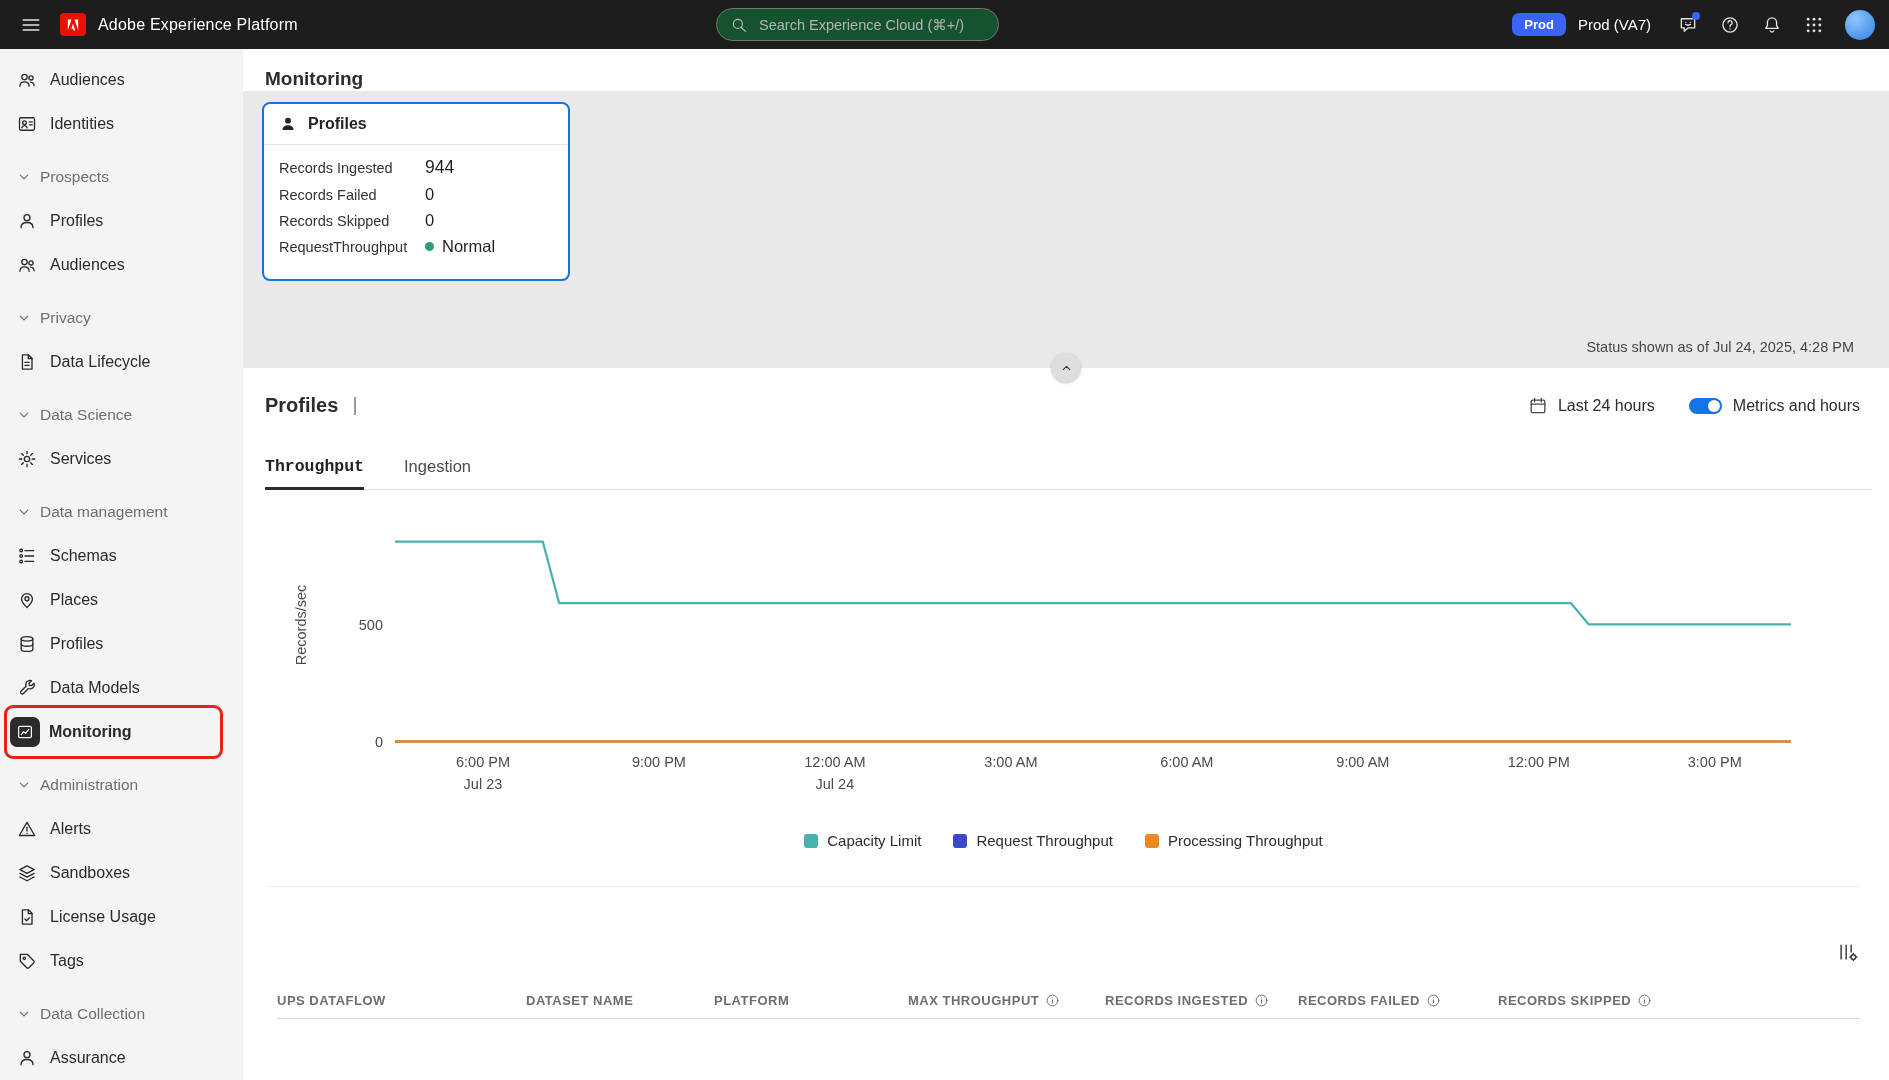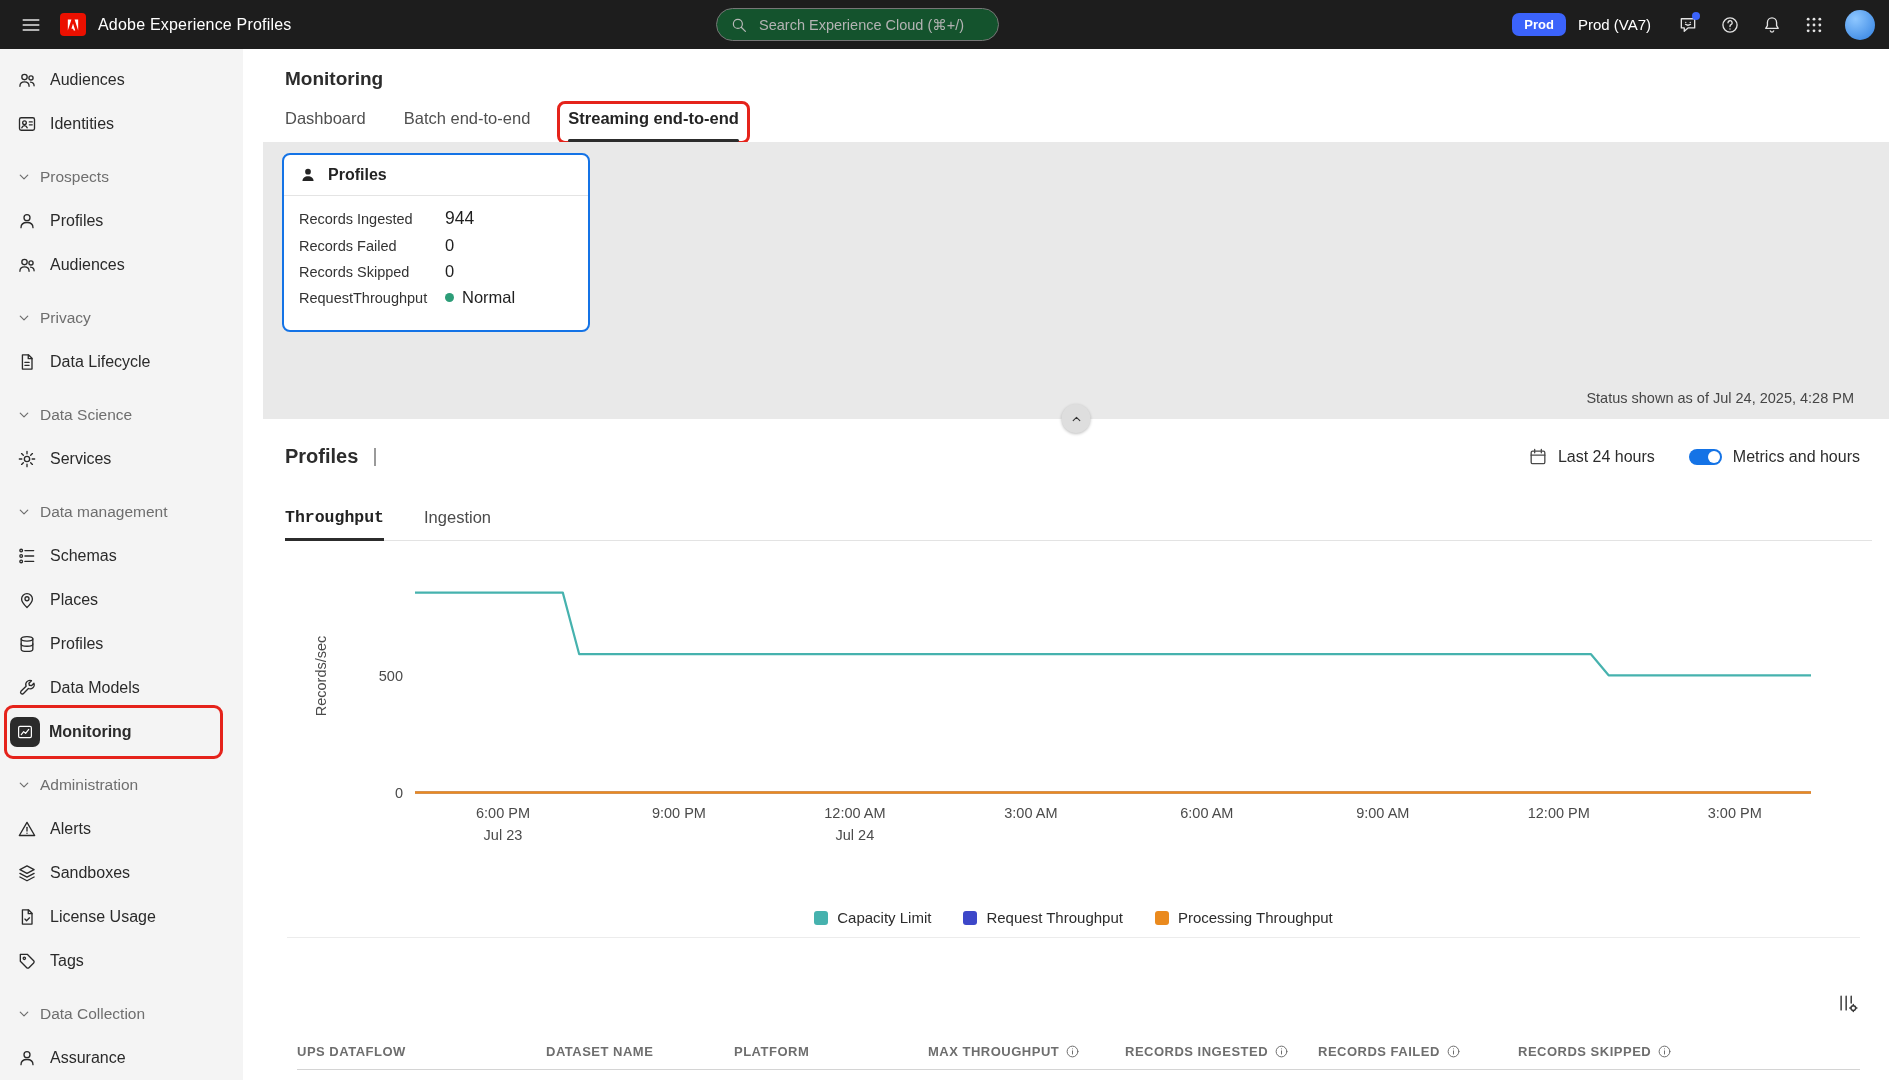"Adobe Experience Profiles" span.app-title { text: Profiles -> Platform }
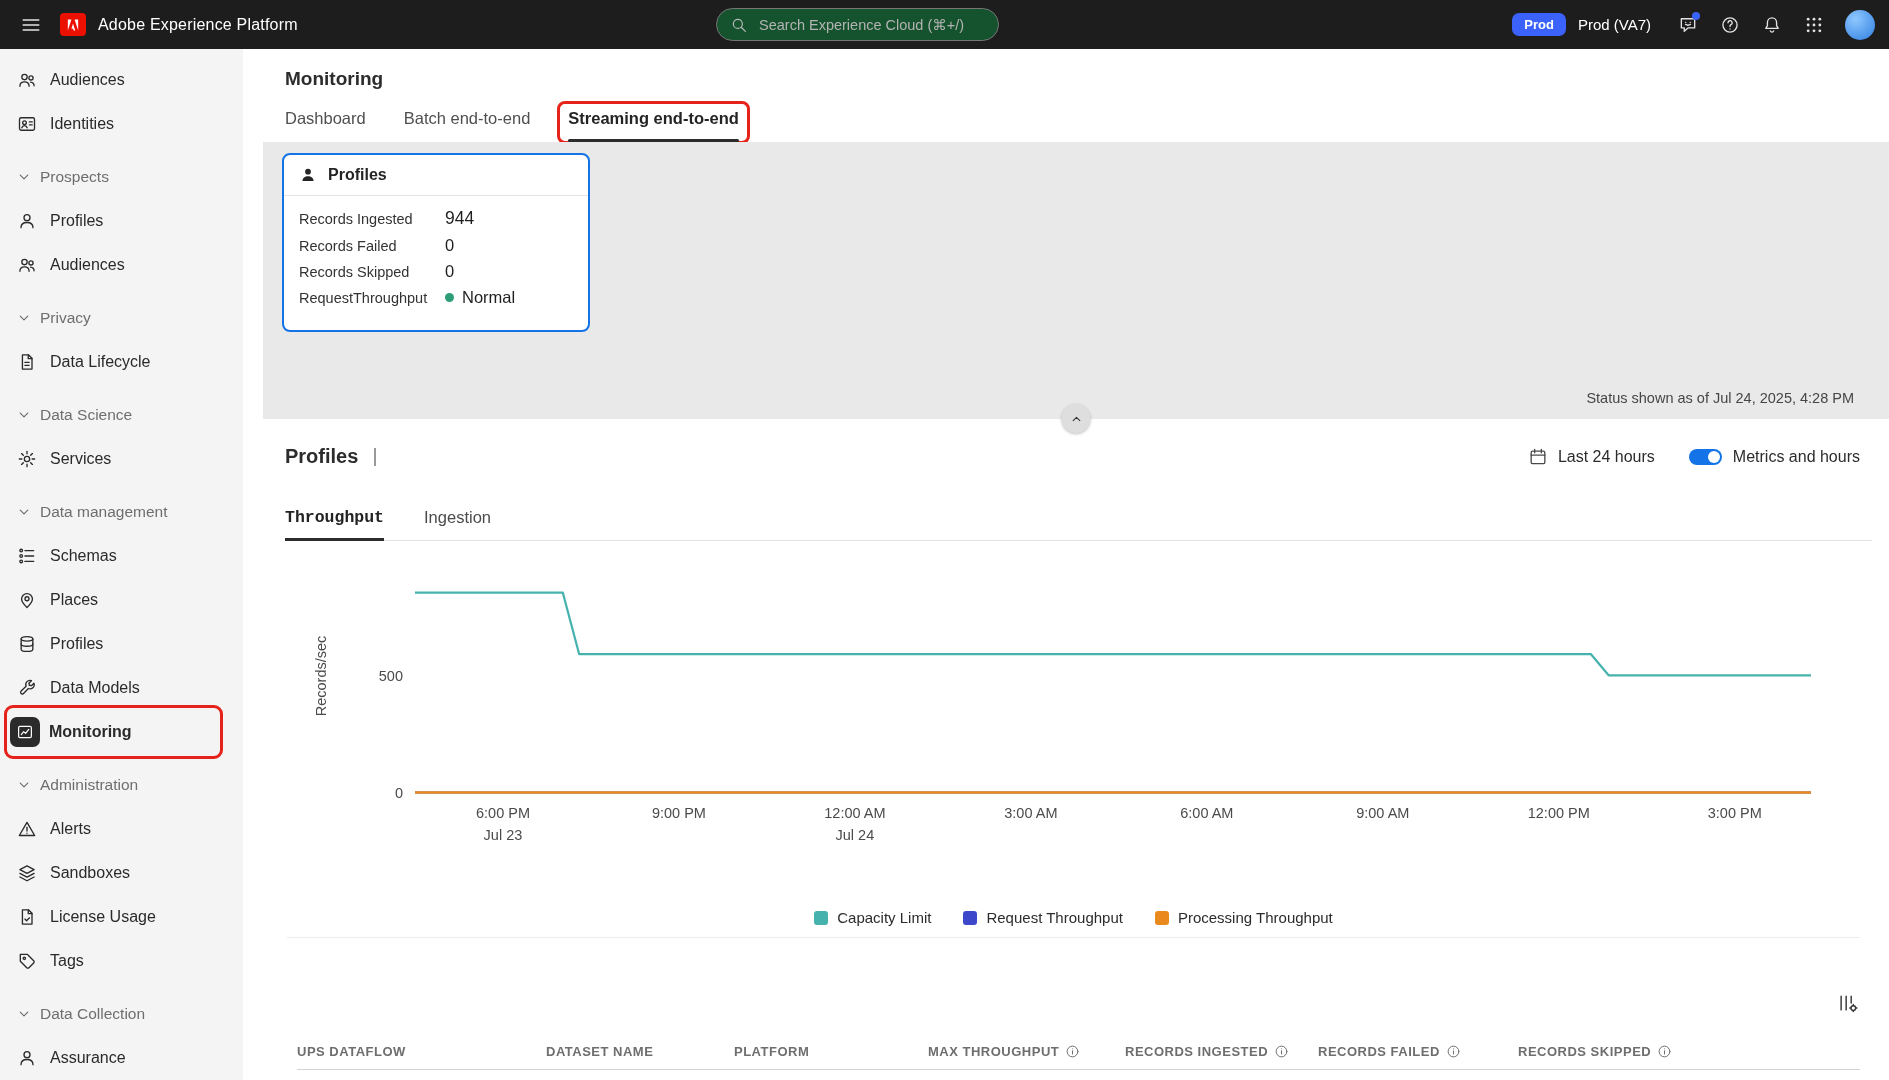"Audiences" .layout { gap: 20px -> none }
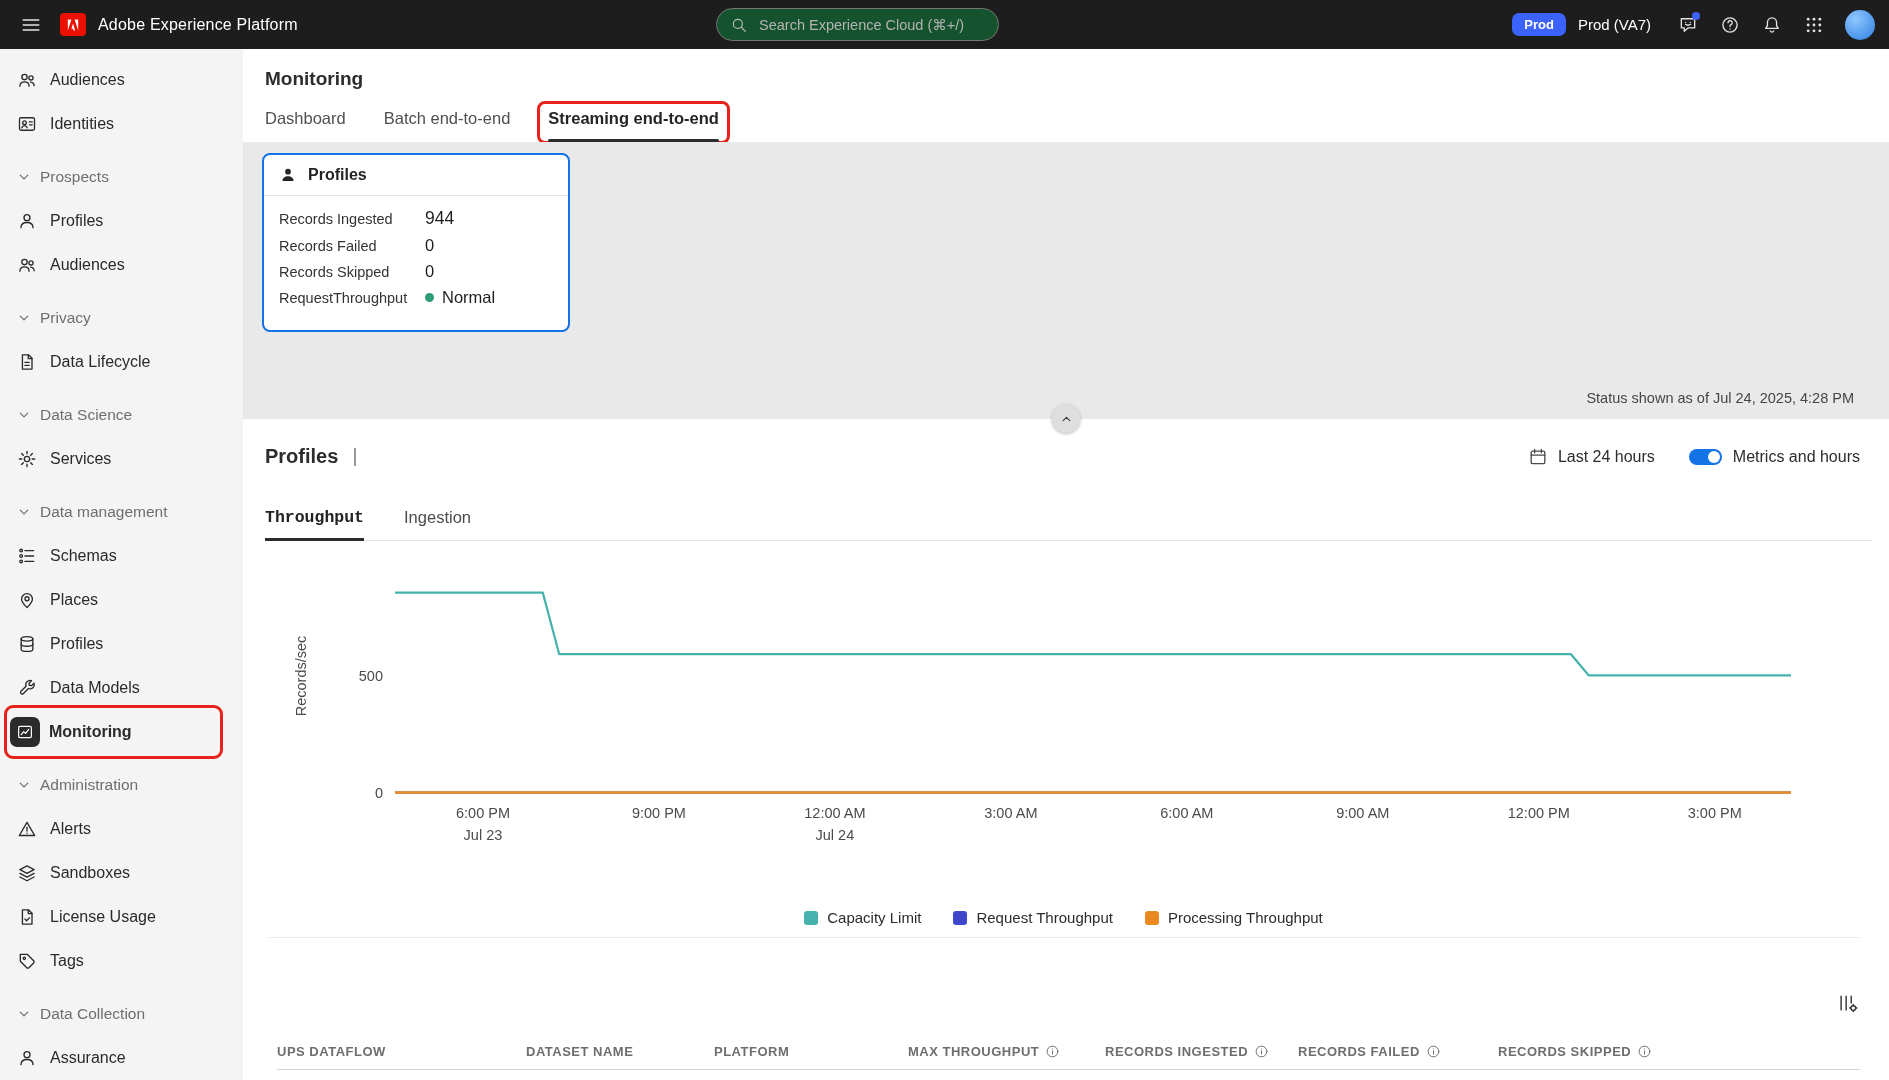"Dashboard" div.page-tabs { html: <div> <div><span>Dashboard</span></div> <div><span>Batch end-to-end</span></div> <div><span>Streaming end-to-end</span><span></span></div> </div> -> none }
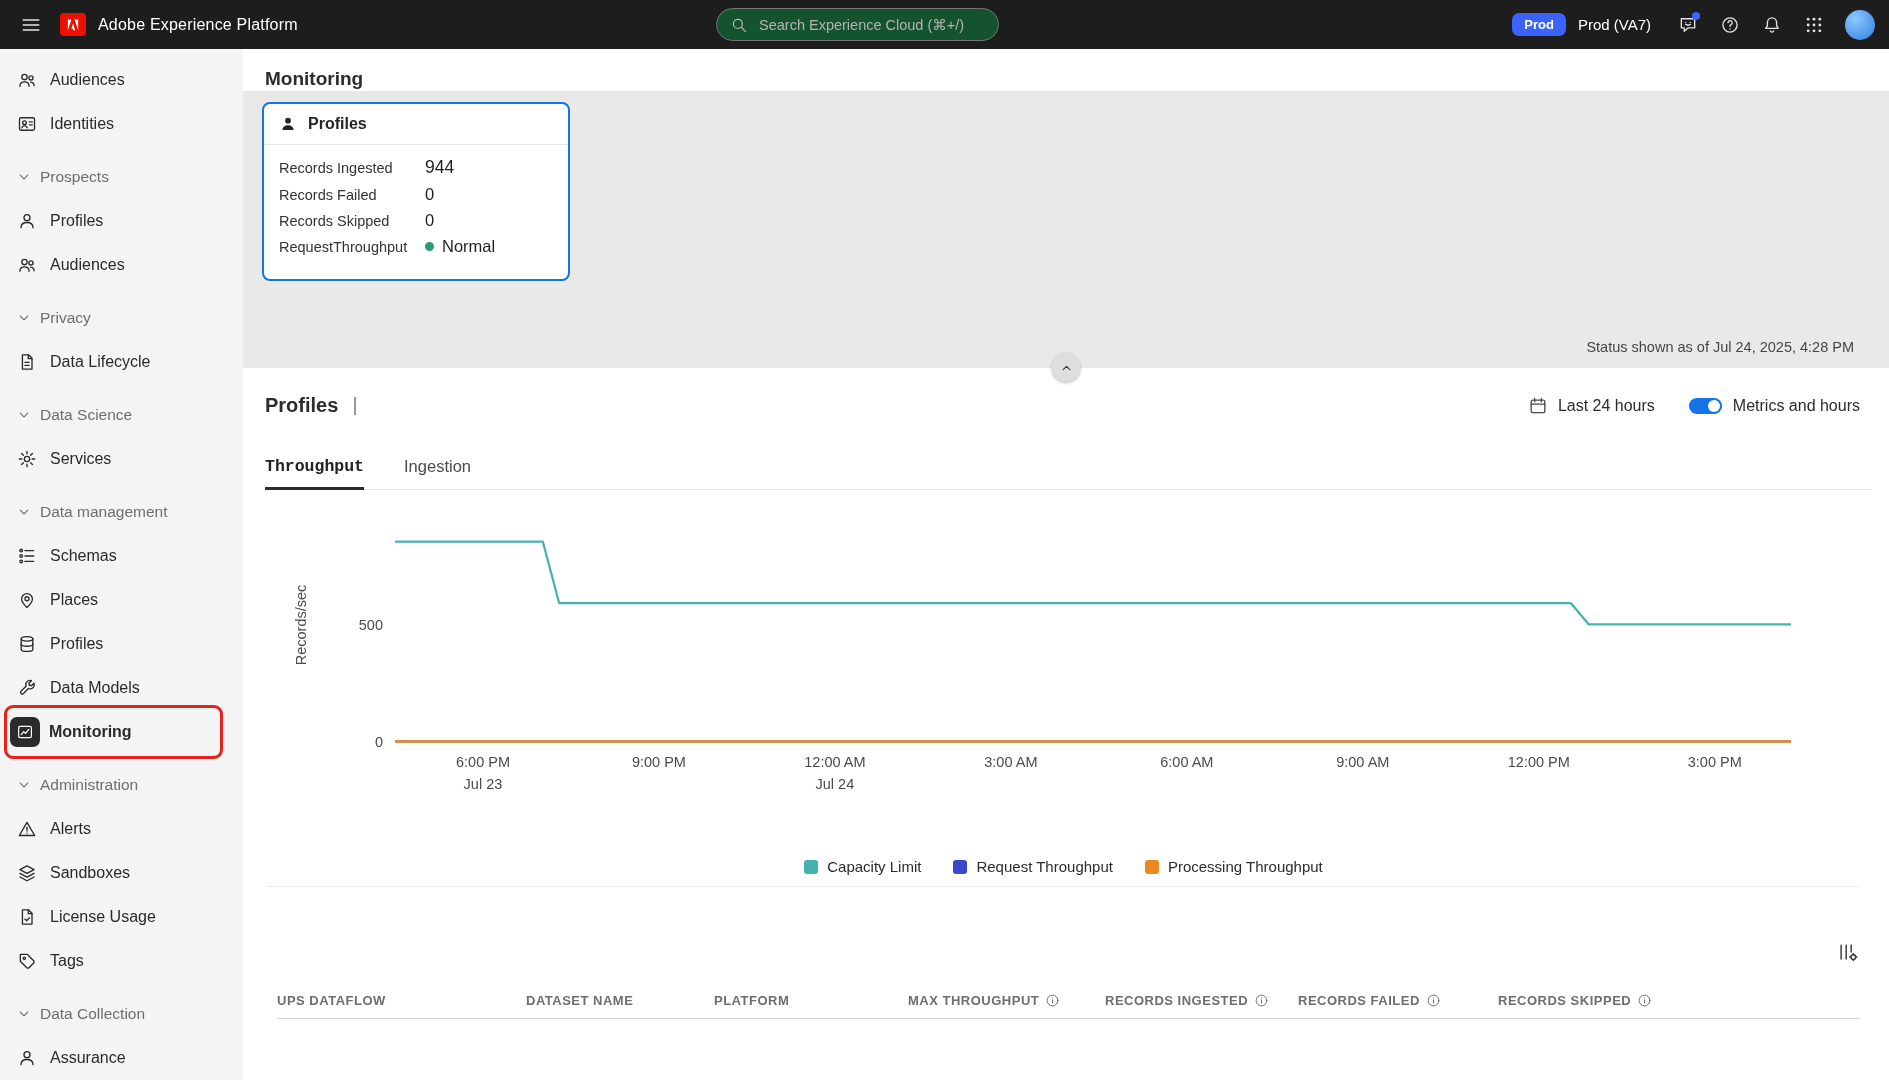"Capacity Limit" .legend { margin-top: 26px -> none }
